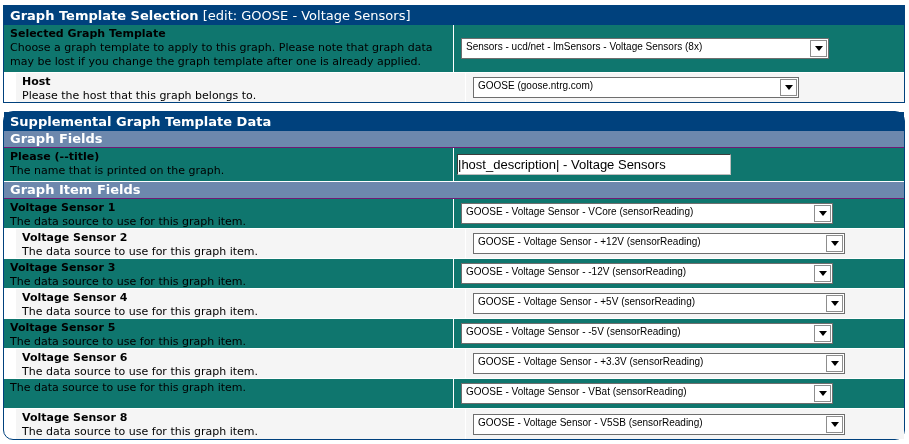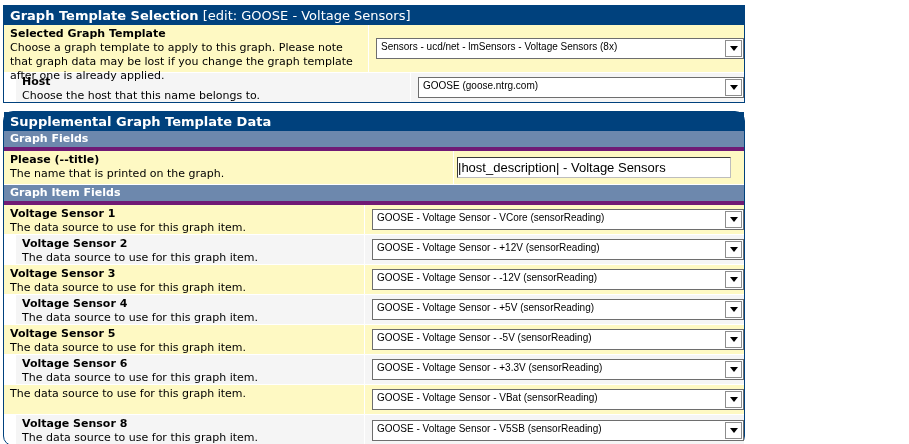"Graph Template Selection [edit: GOOSE" .cacti-table { width: 742px -> 902px }
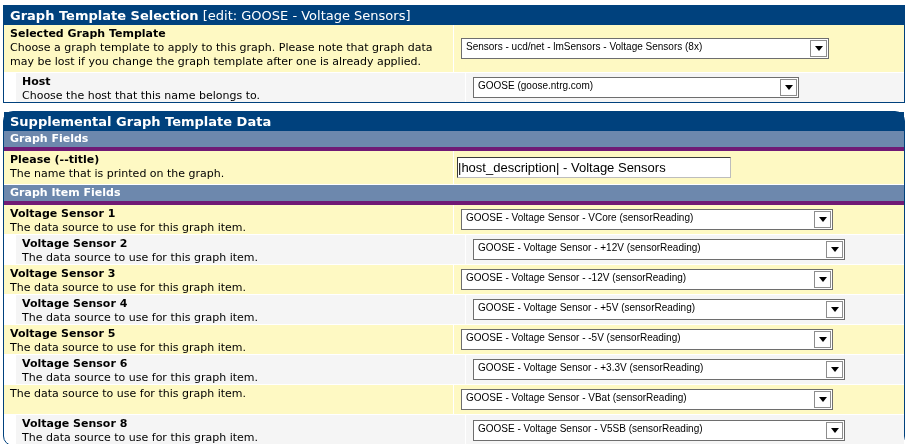"Selected Graph Template" .row-dark { background: #fef9c3 -> #0f766e }
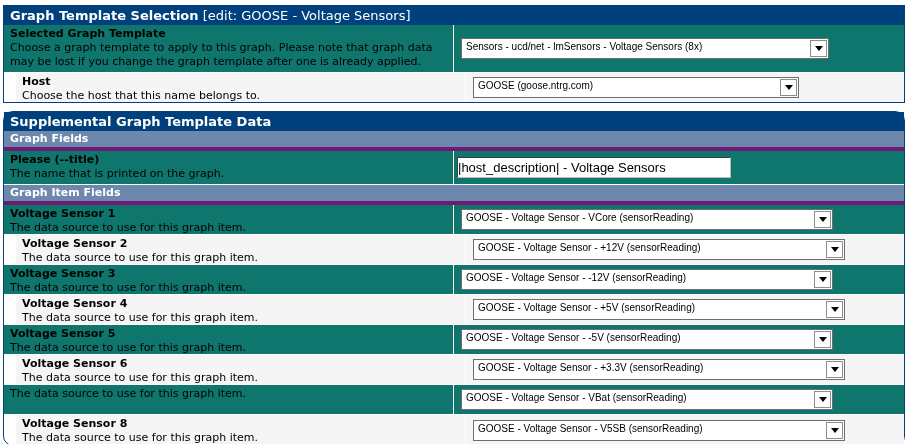"Choose the host that this" div.fdesc { text: Choose the host that this name -> Please the host that this graph }
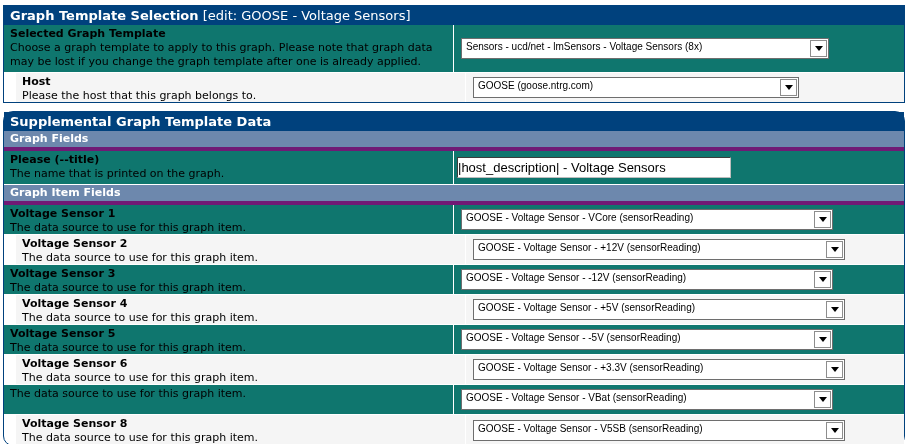"Graph Fields" .shead { border-bottom: 4px solid #701a75 -> 1px solid #701a75; font-size: 11px -> 13px }
